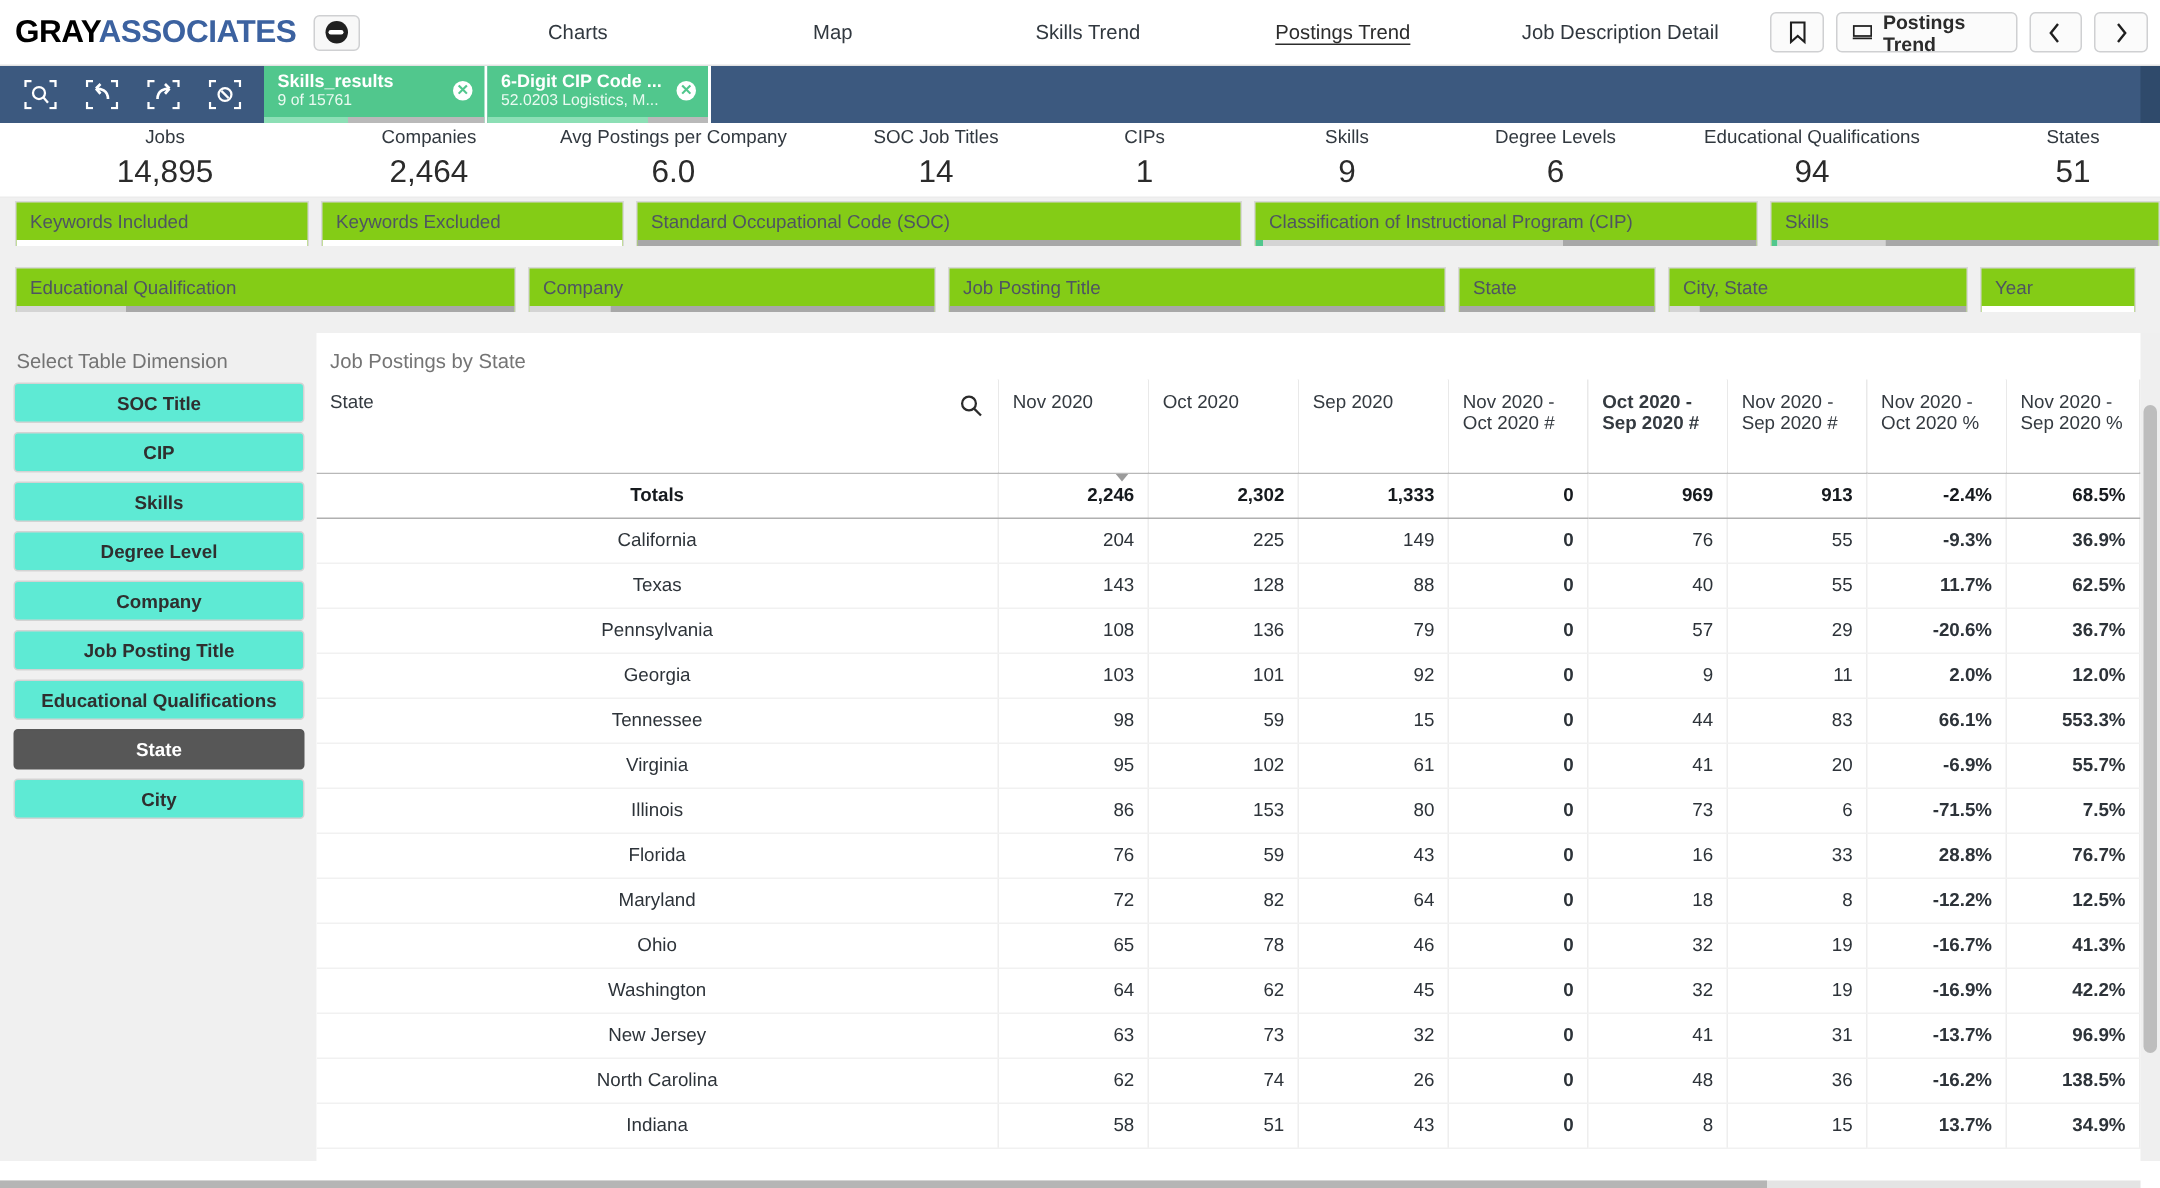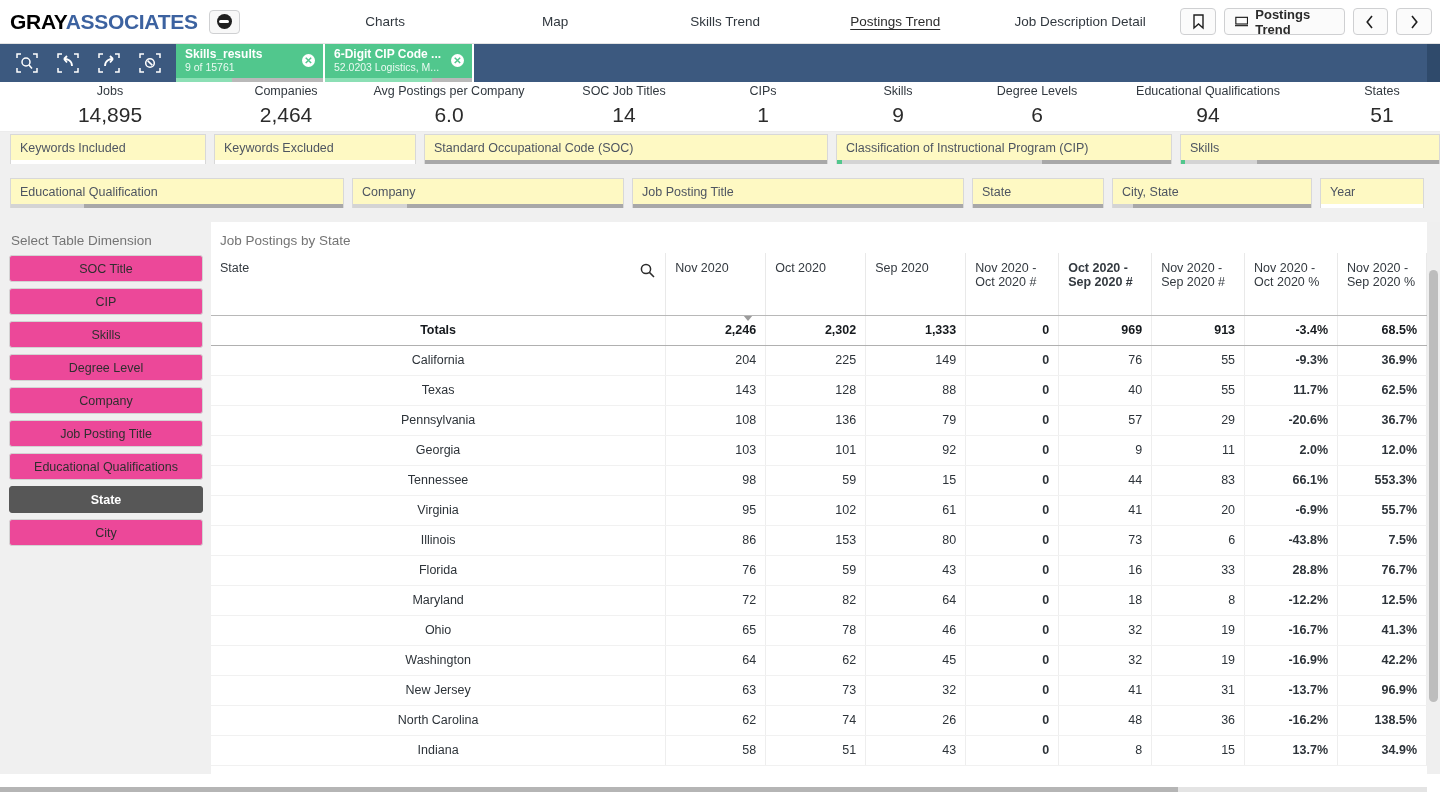"Keywords Included" .field { background: #fef9c3 -> #84cc16 }
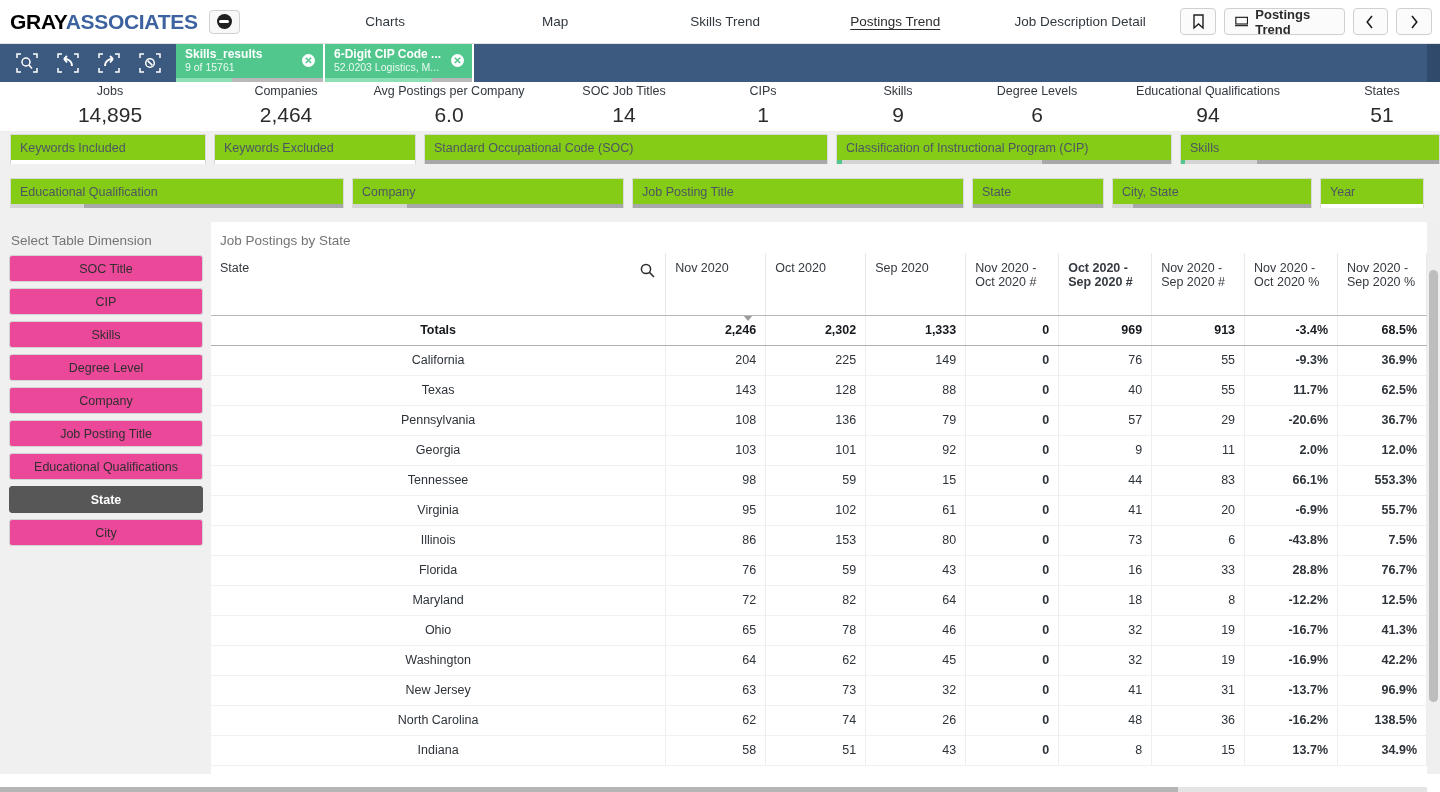"SOC Title" .dimbtn { background: #ec4899 -> #5eead4; font-weight: none -> bold }
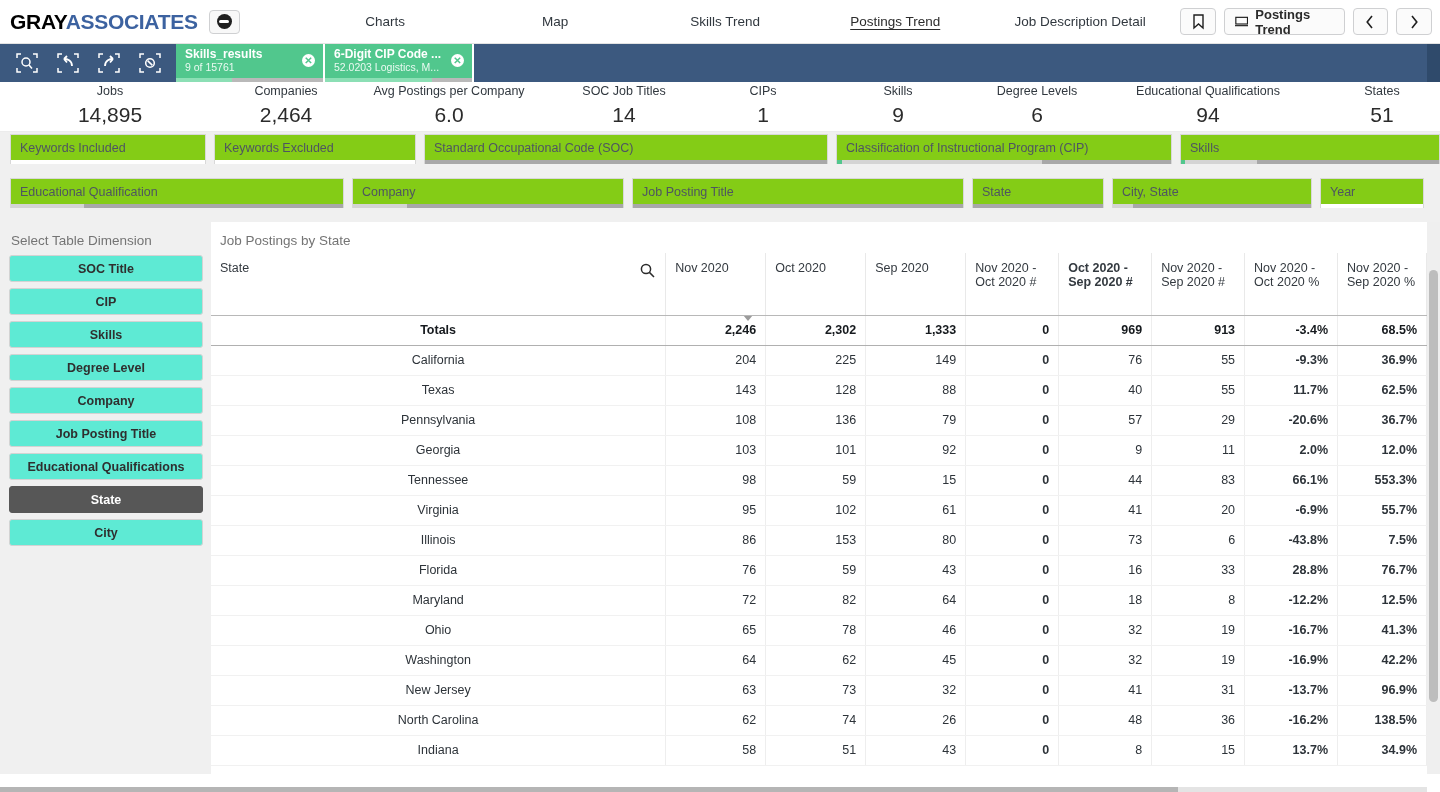"-3.4%" td.pos { text: -3.4% -> -2.4% }
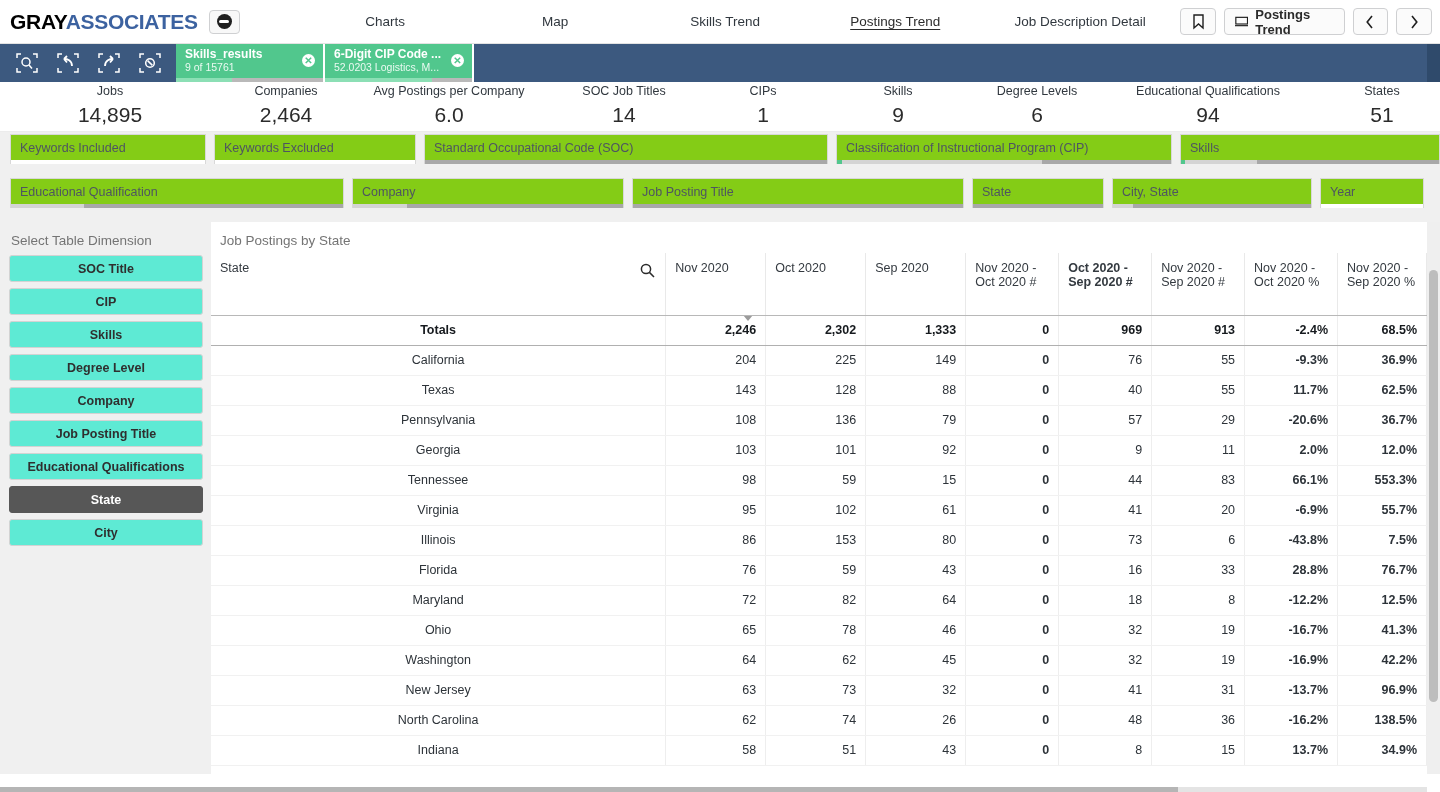"-43.8%" td.neg { text: -43.8% -> -71.5% }
